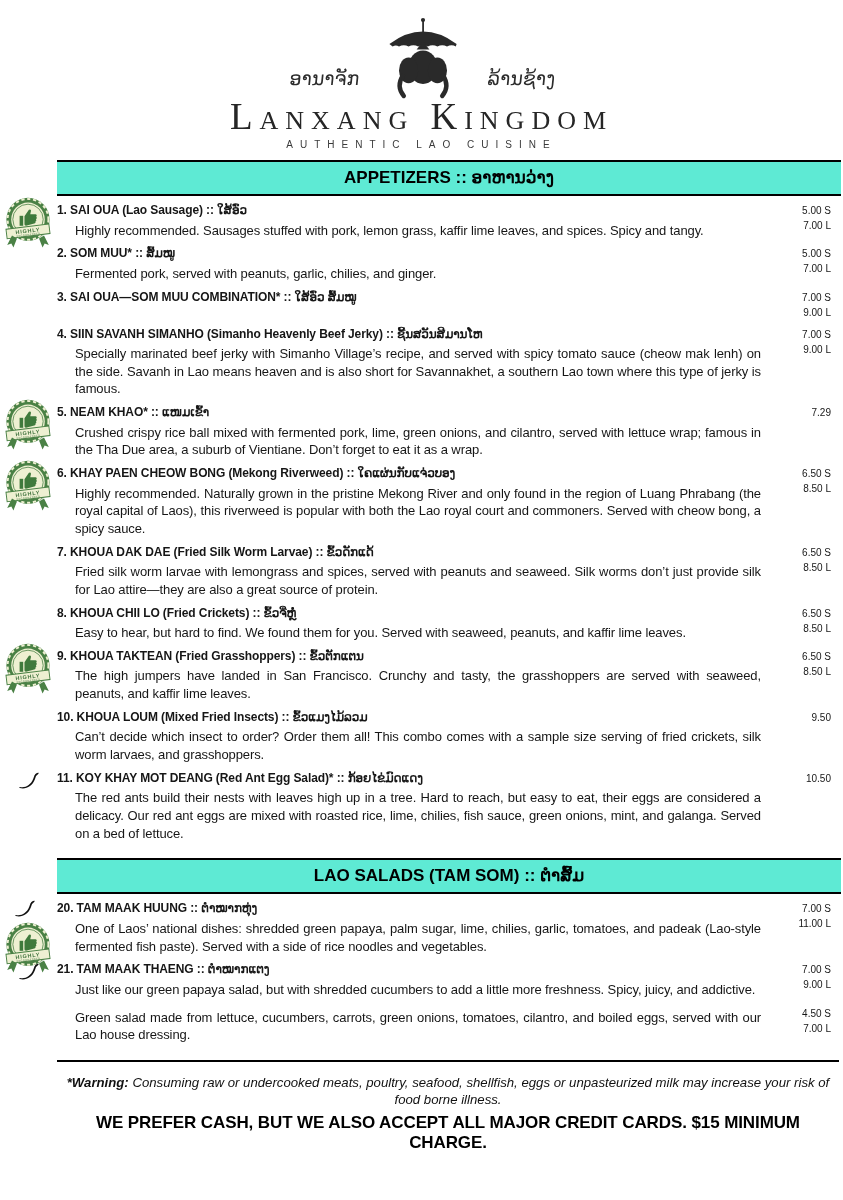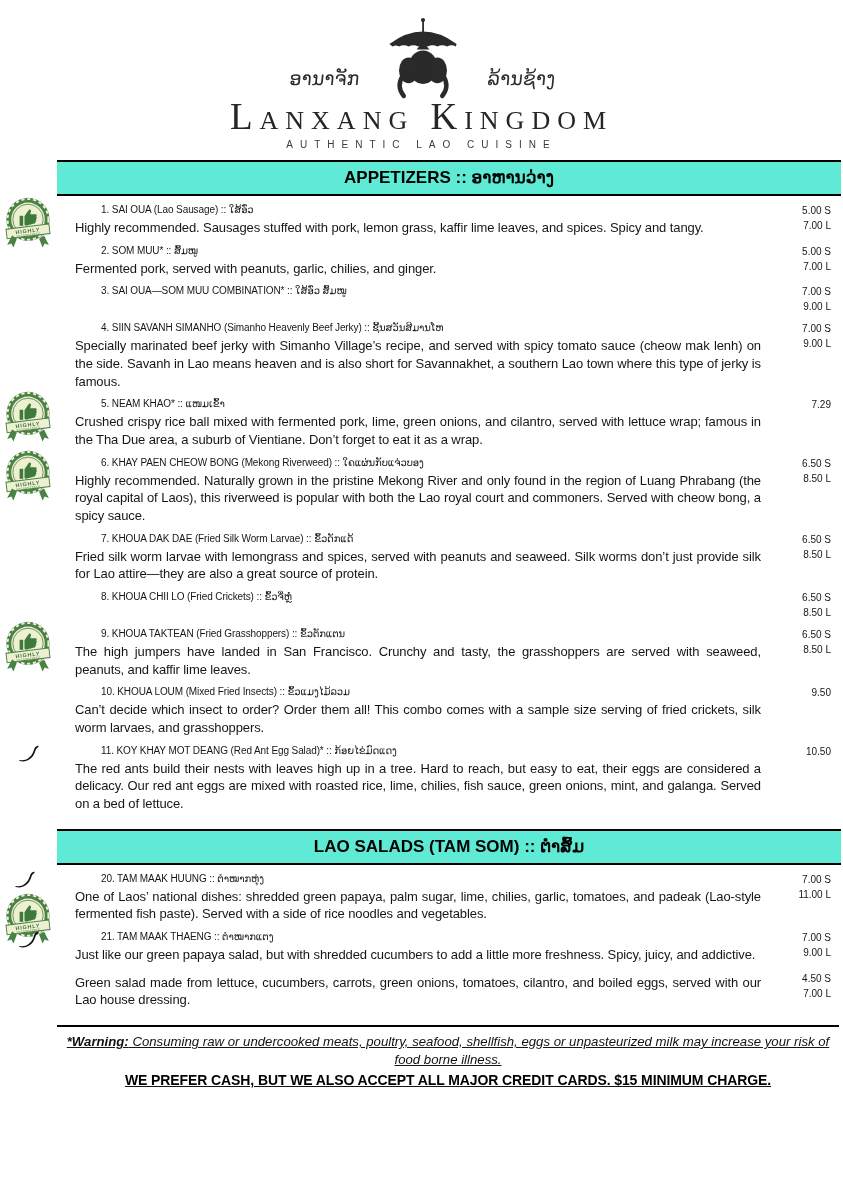"1. SAI OUA (Lao Sausage)" .item-name { font-size: 10px -> 12px; font-weight: normal -> bold; margin-left: 44px -> none }
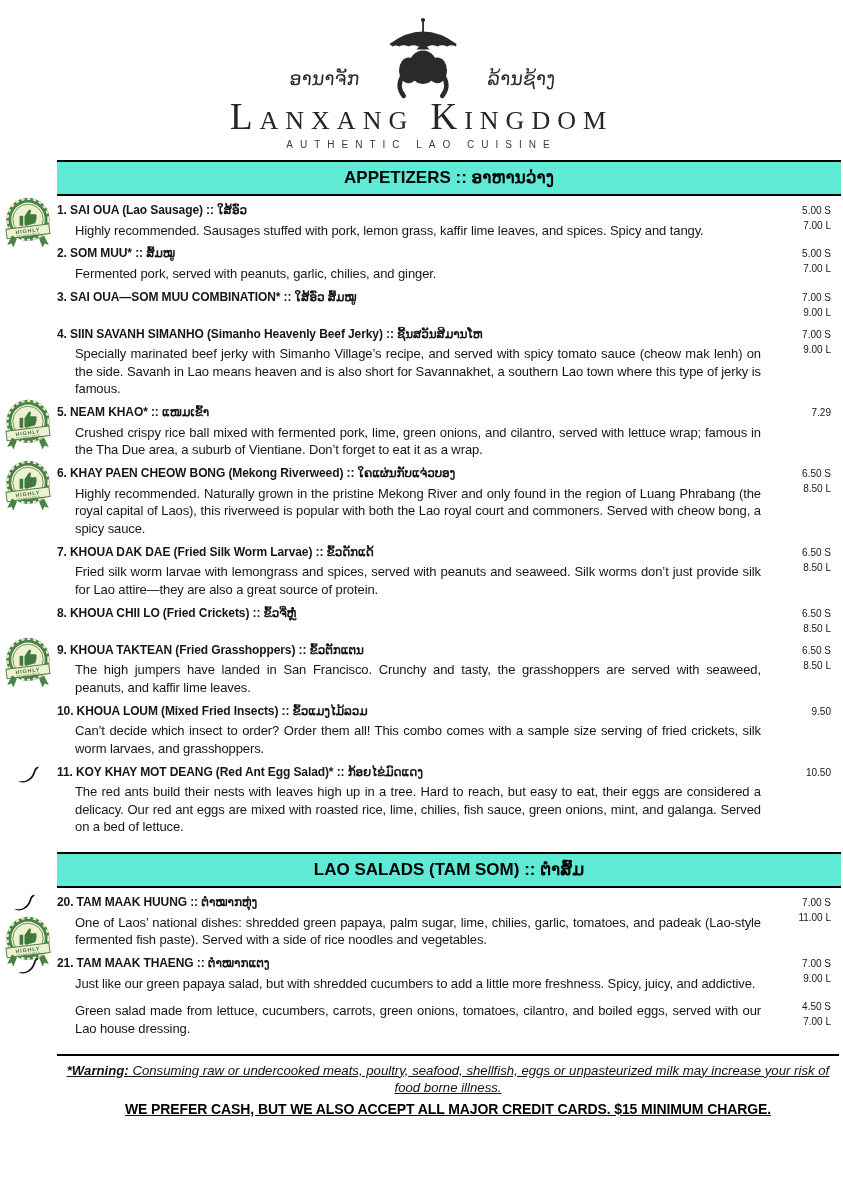"Easy to hear, but hard" div.item-desc { html: none -> <div>Easy to hear, but hard to find. We found them for you. Served with seaweed, peanuts, and kaffir lime leaves.</div> }
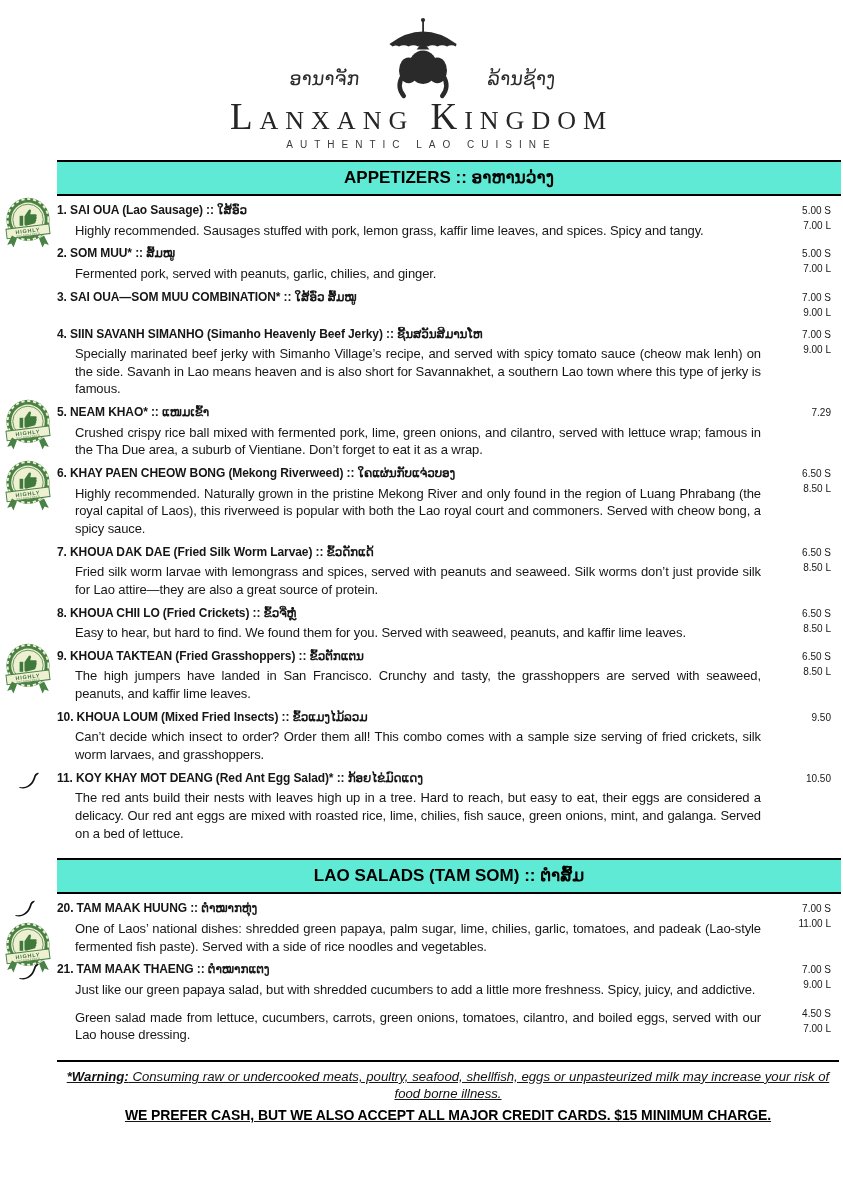"*Warning: Consuming raw or undercooked" .footer { padding-top: 6px -> 12px; text-decoration: underline -> none }
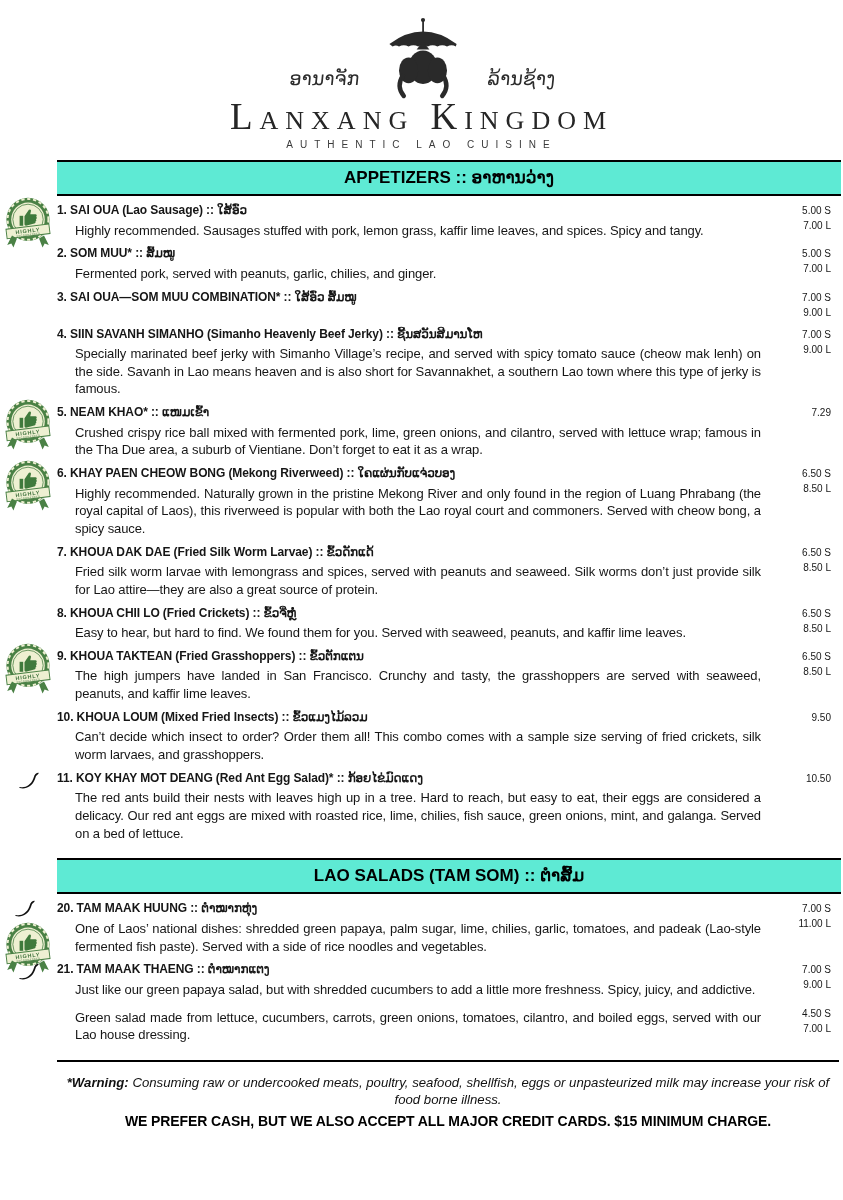"WE PREFER CASH, BUT WE" .payment { font-size: 14px -> 17px }
